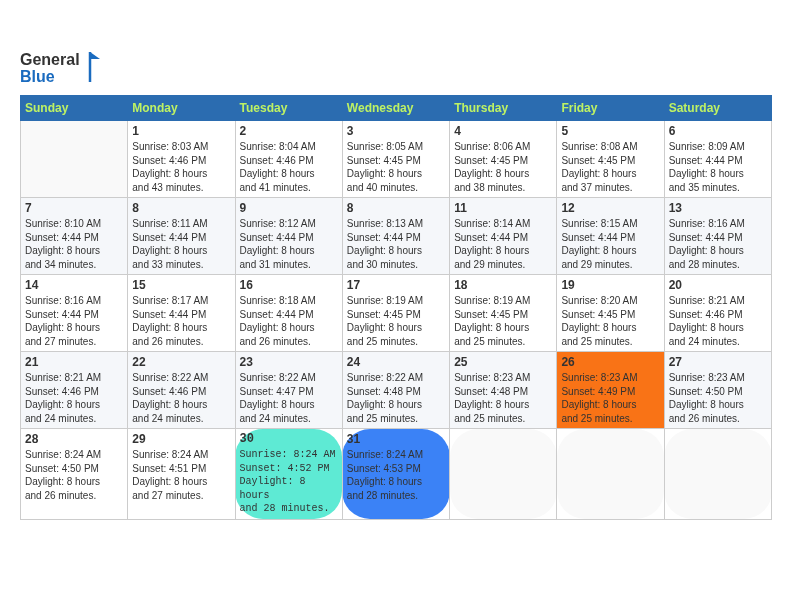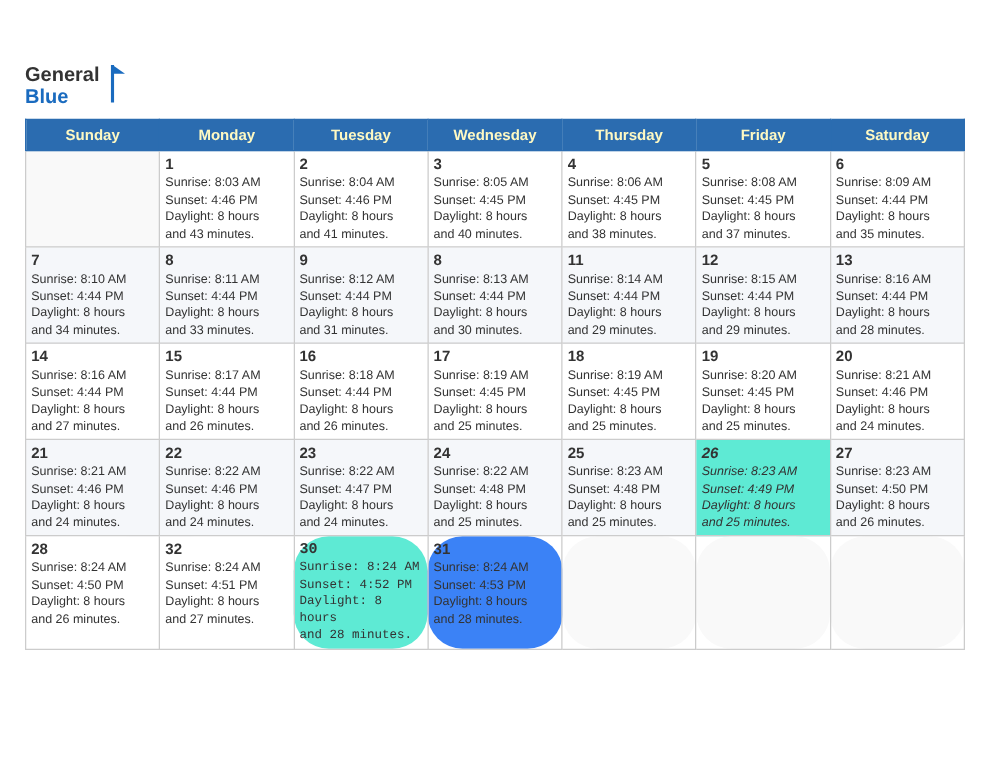"Sunday" .calendar th { color: #fef9c3 -> #bef264; text-align: center -> left }
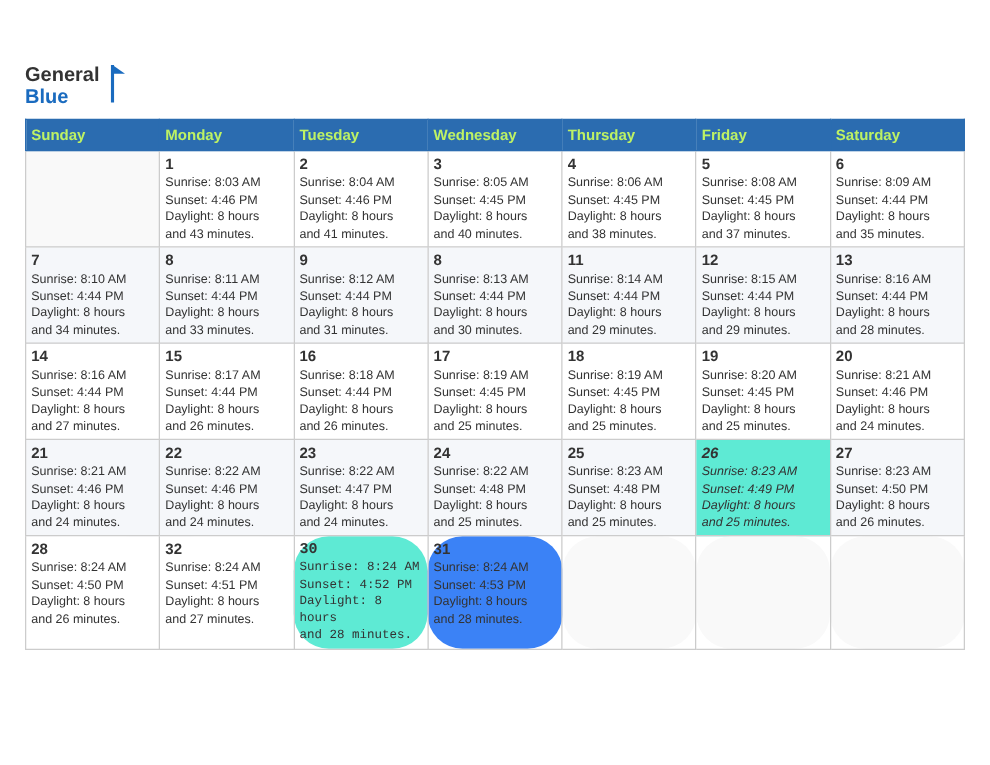"26" td { background: #5eead4 -> #f97316; font-style: italic -> none }
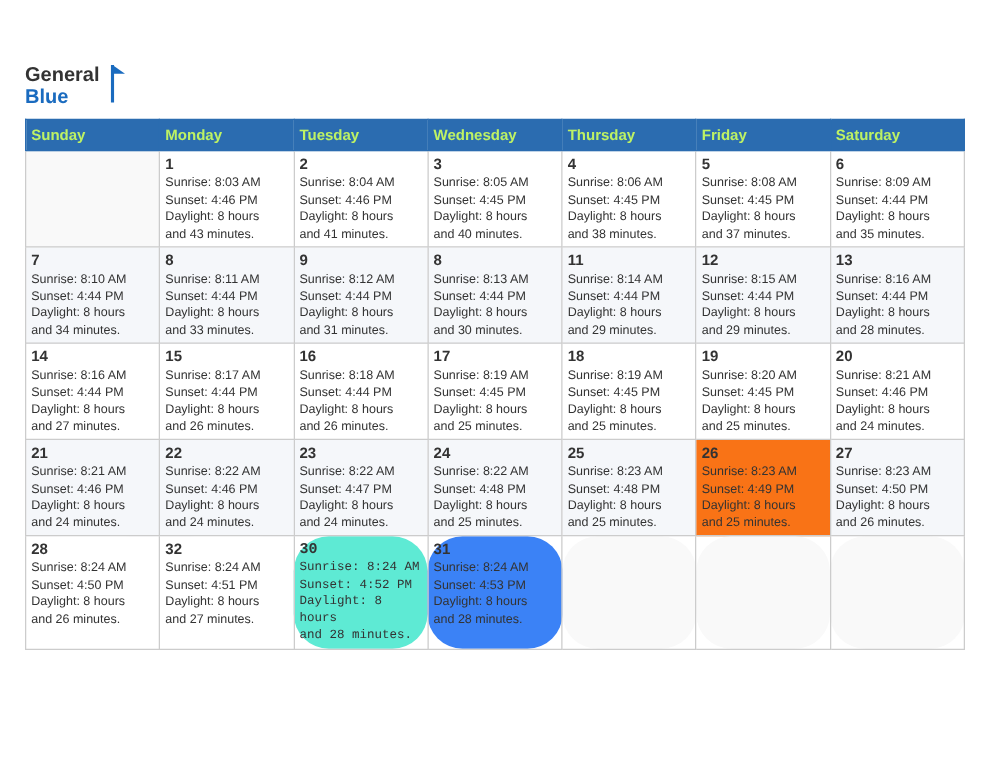"32" span.day-number { text: 32 -> 29 }
